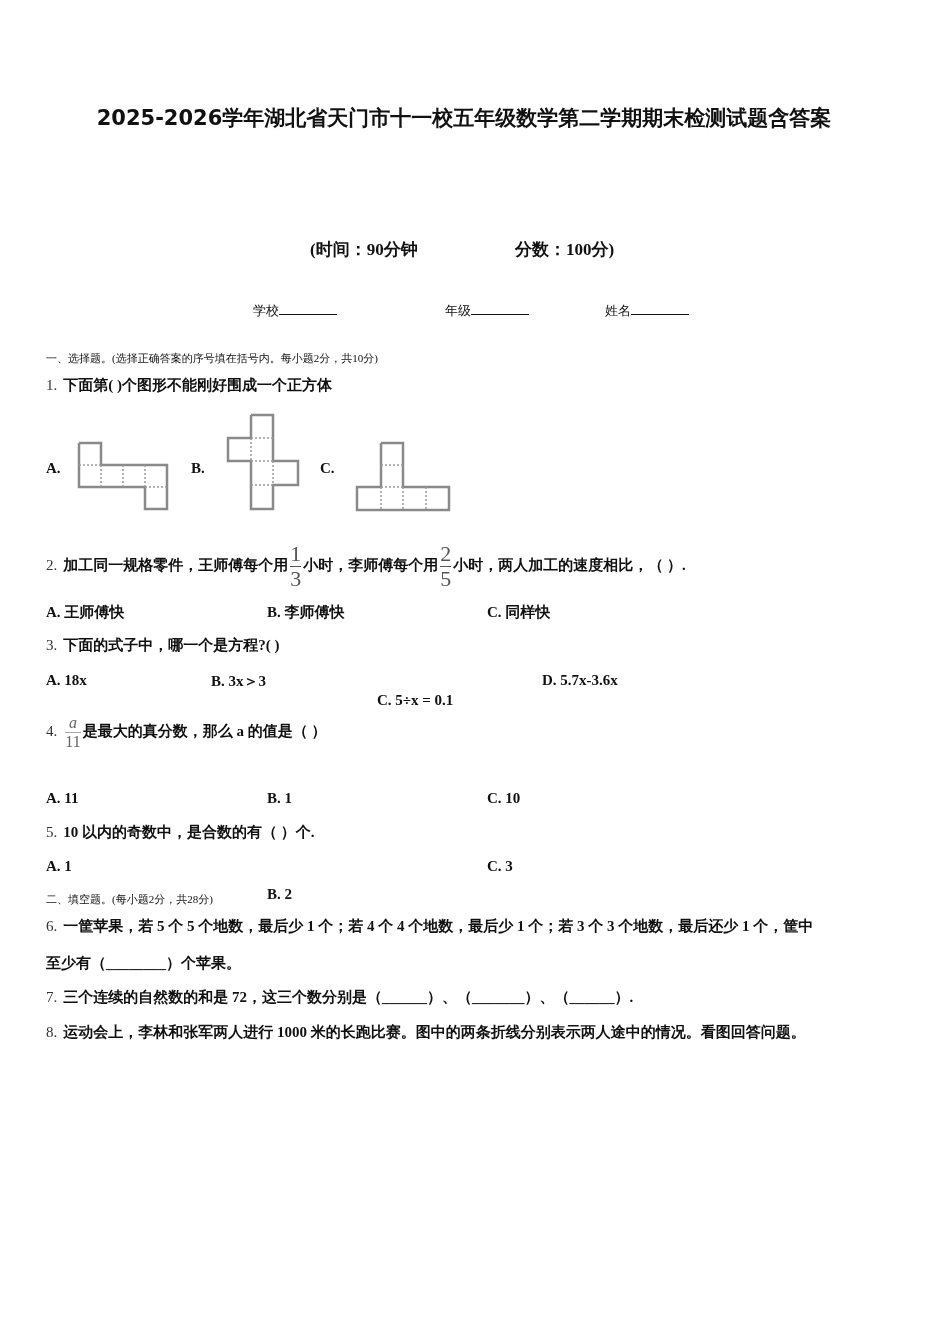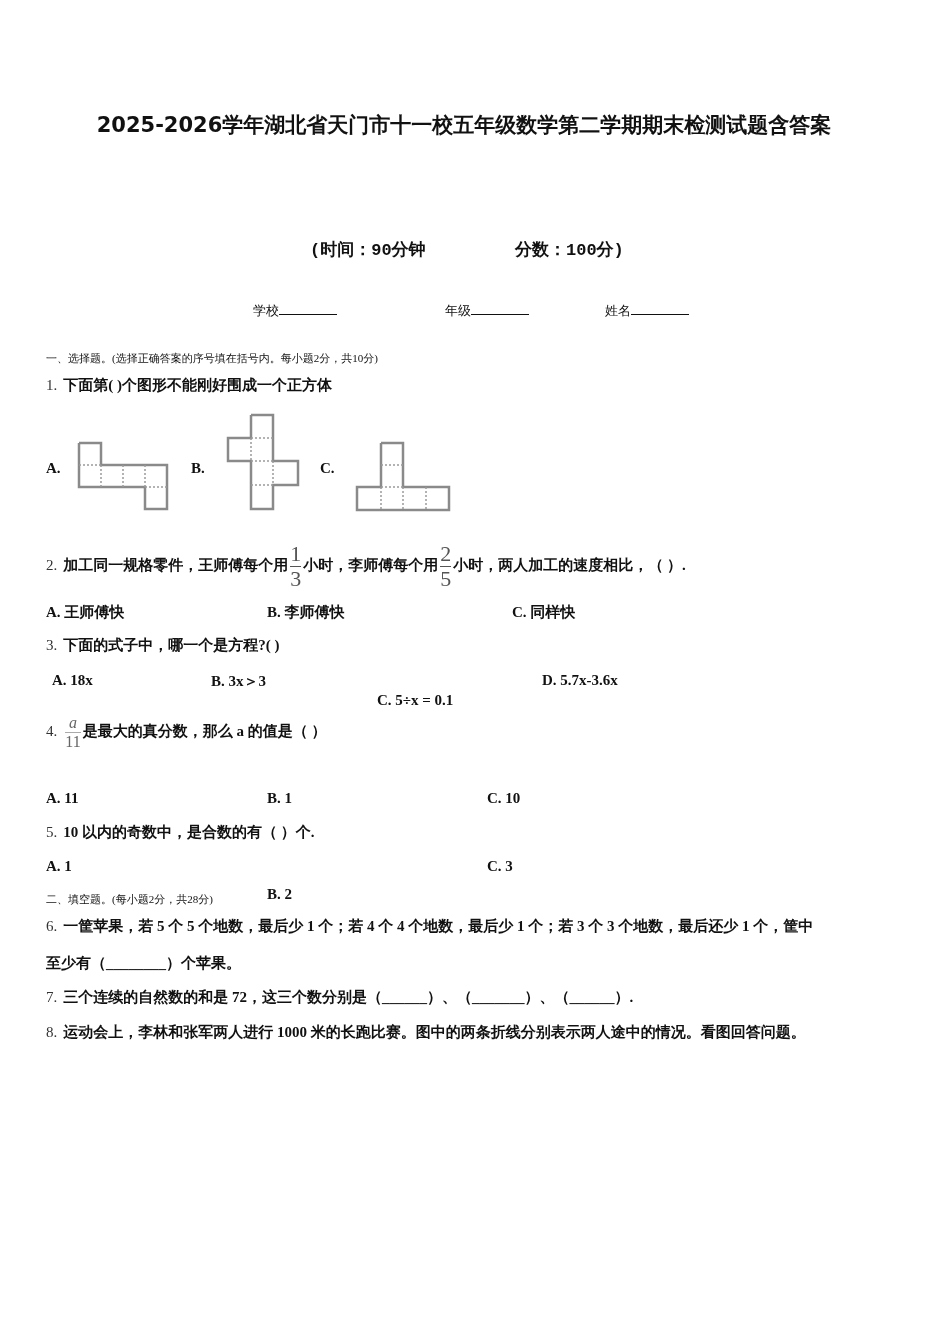"2025-2026学年湖北省天门市十一校五年级数学第二学期期末检测试题含答案" .title { top: 111px -> 104px }
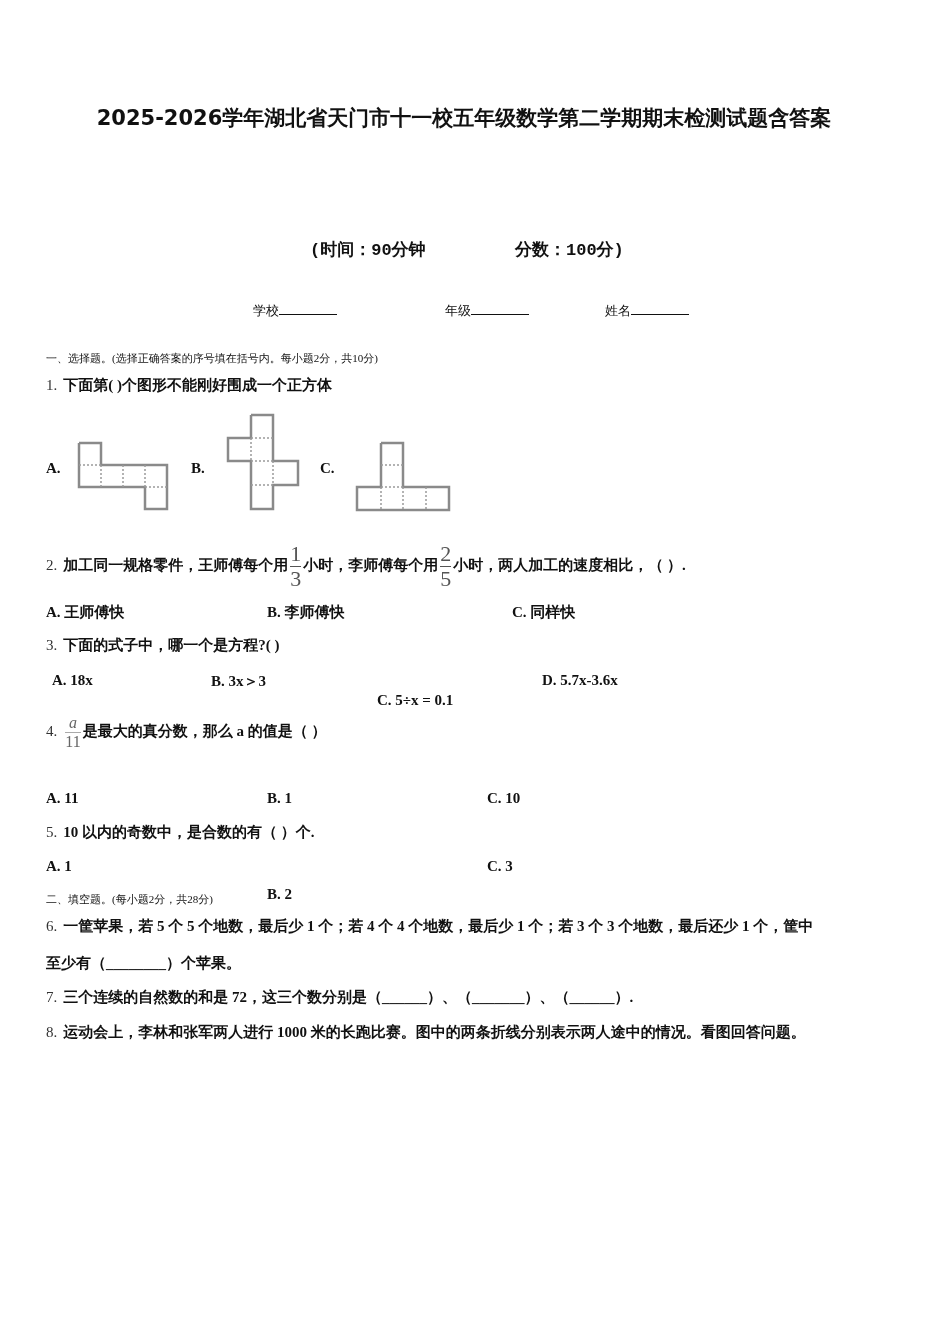"(时间：90分钟" .subtitle { font-family: Liberation Mono, monospace -> Liberation Serif, serif }
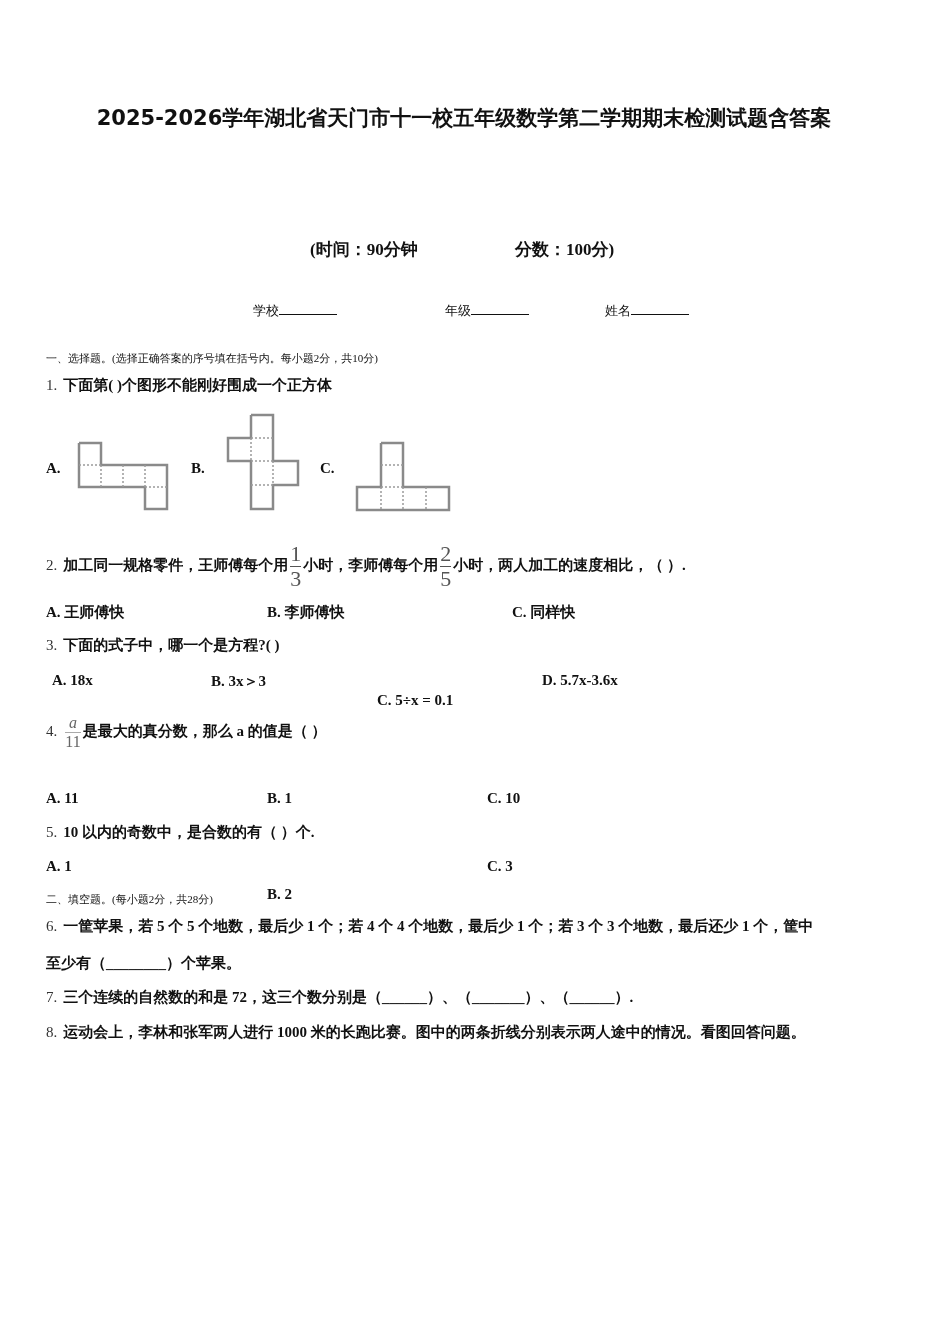"C. 同样快" div.abs { margin-left: 25px -> none }
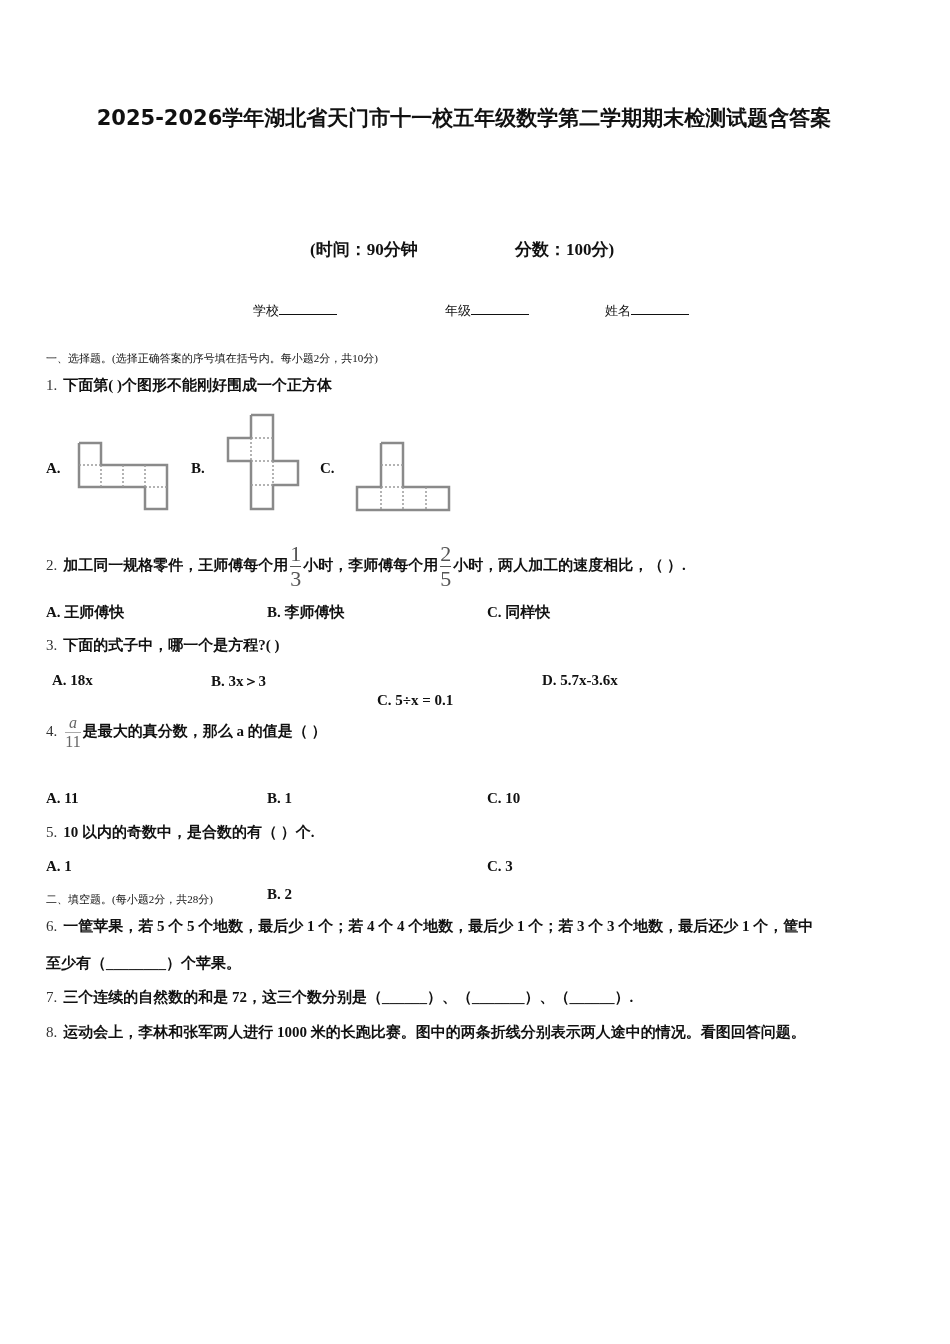"A. 18x" div.abs { margin-left: 6px -> none }
